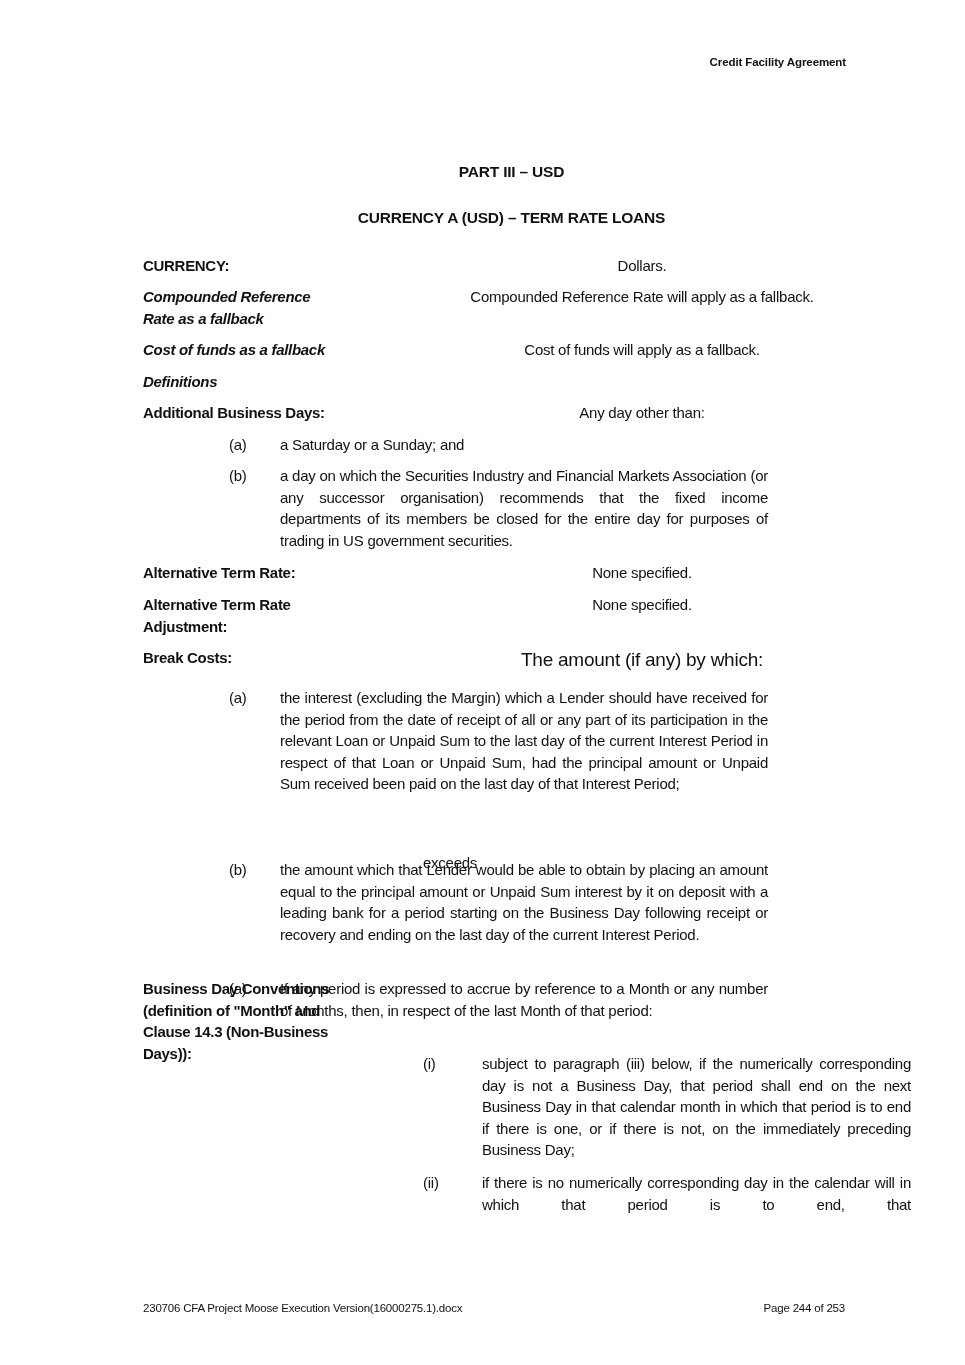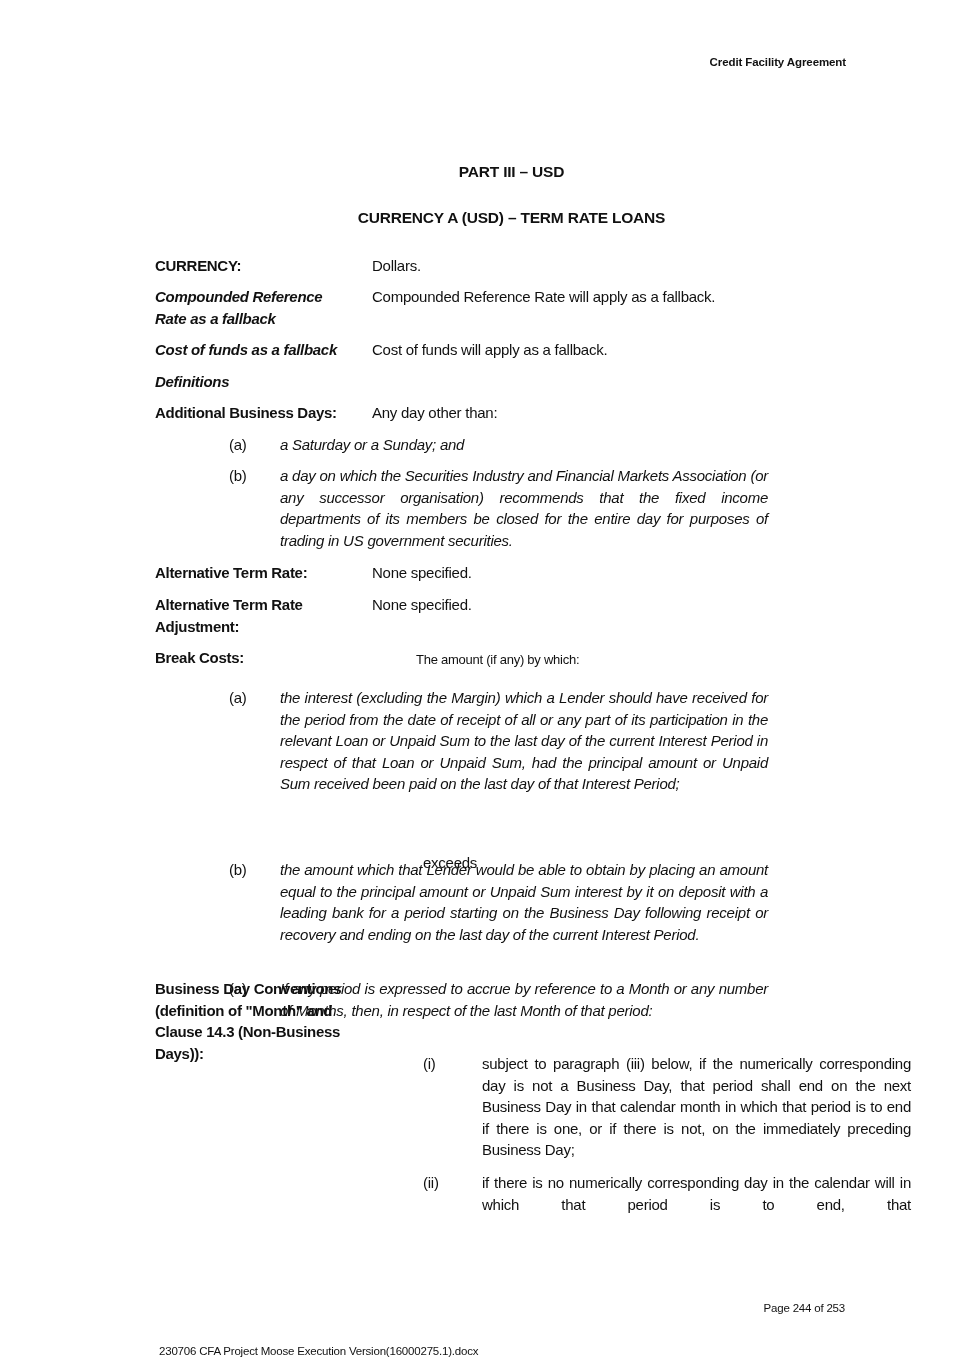"CURRENCY:" .label { left: 12px -> 0 }
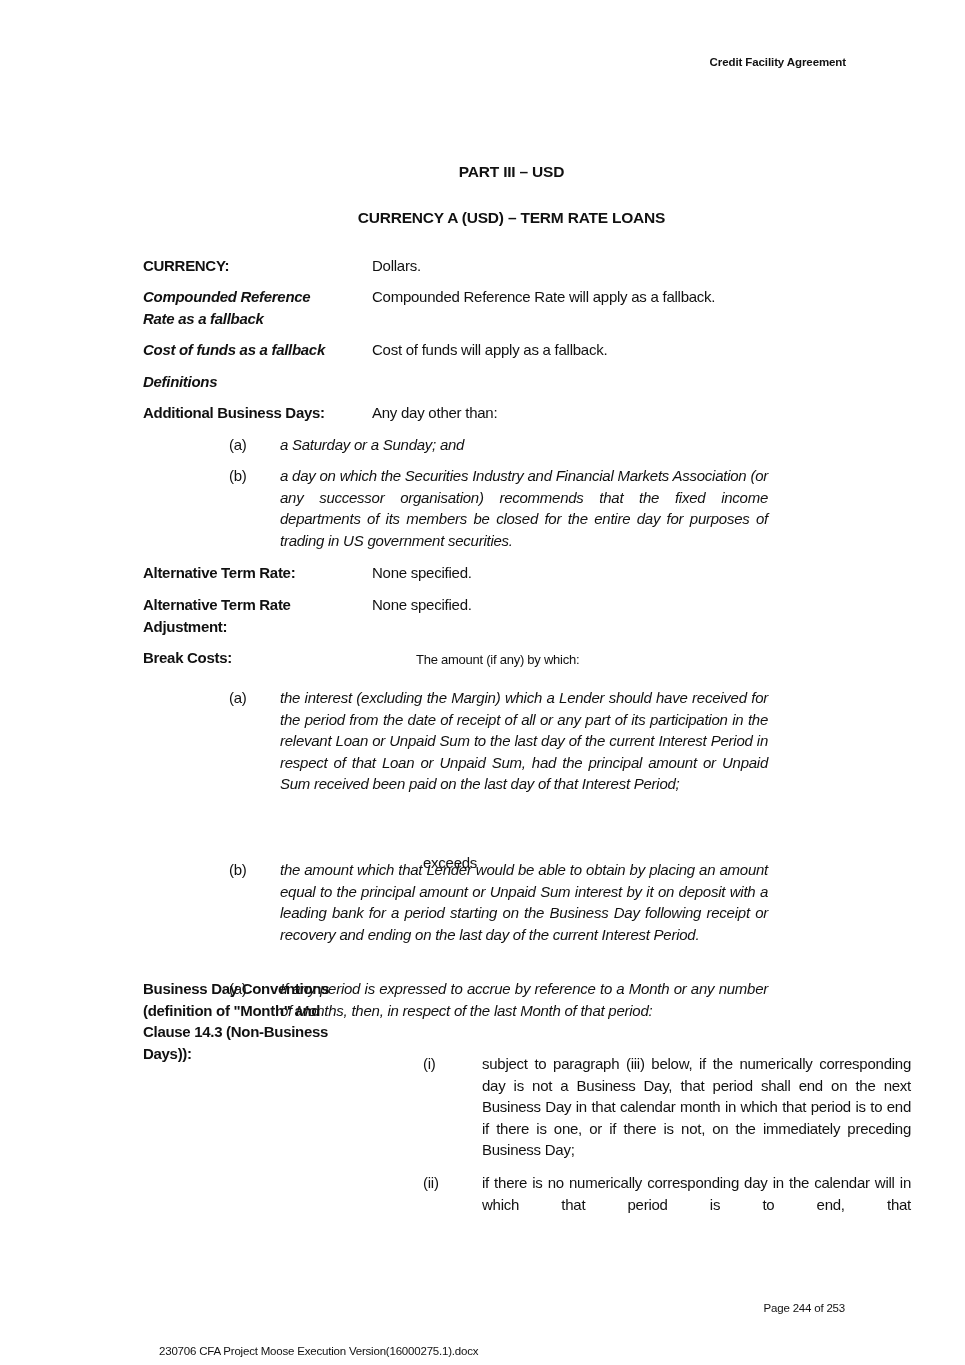"Dollars." .val { text-align: none -> center }
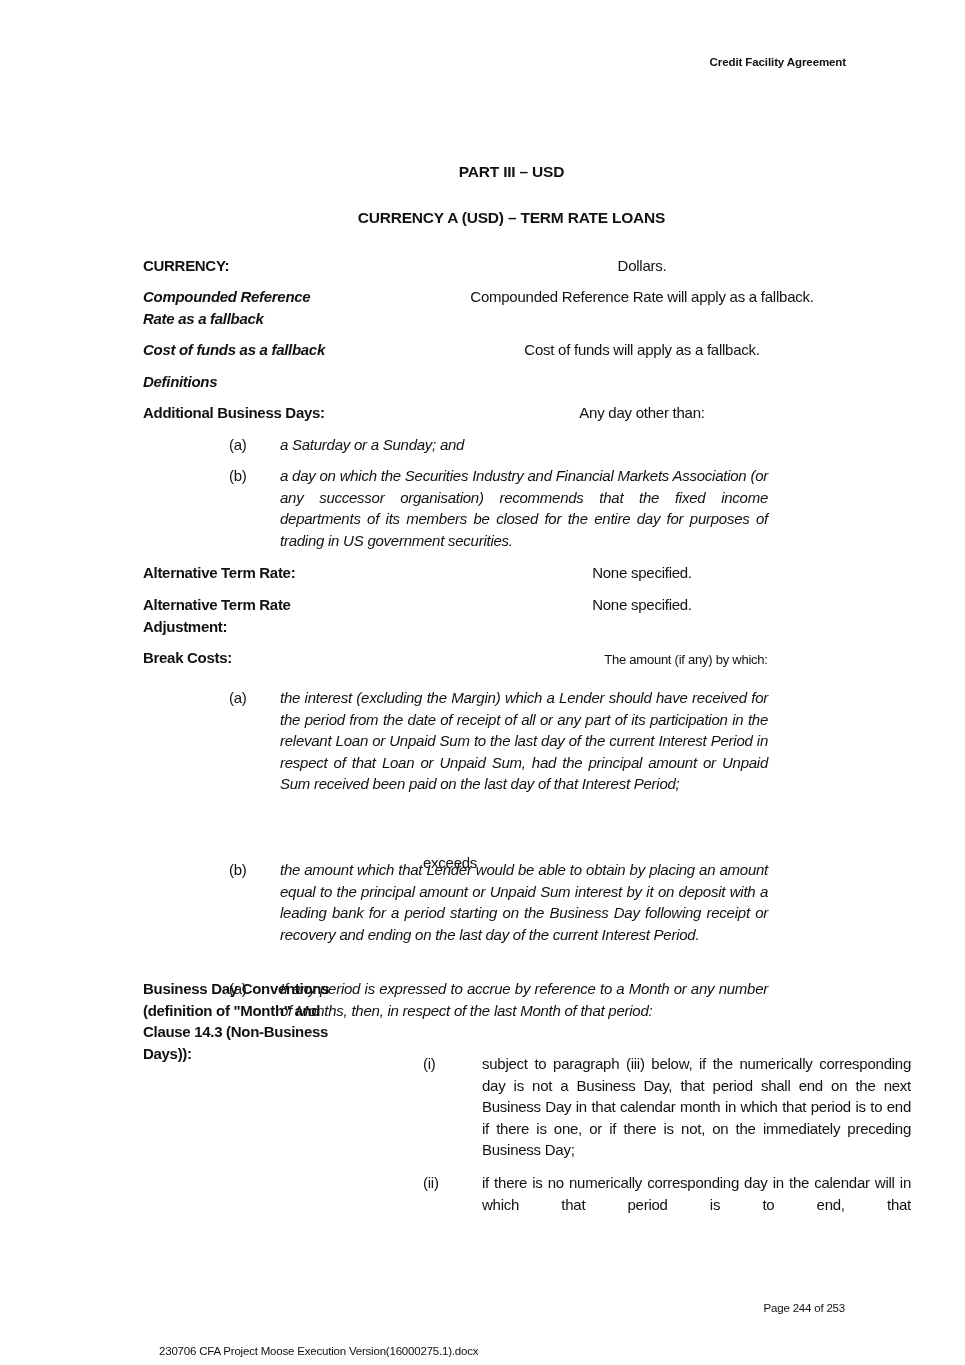"a Saturday or a Sunday;" .item .txt { font-style: italic -> none }
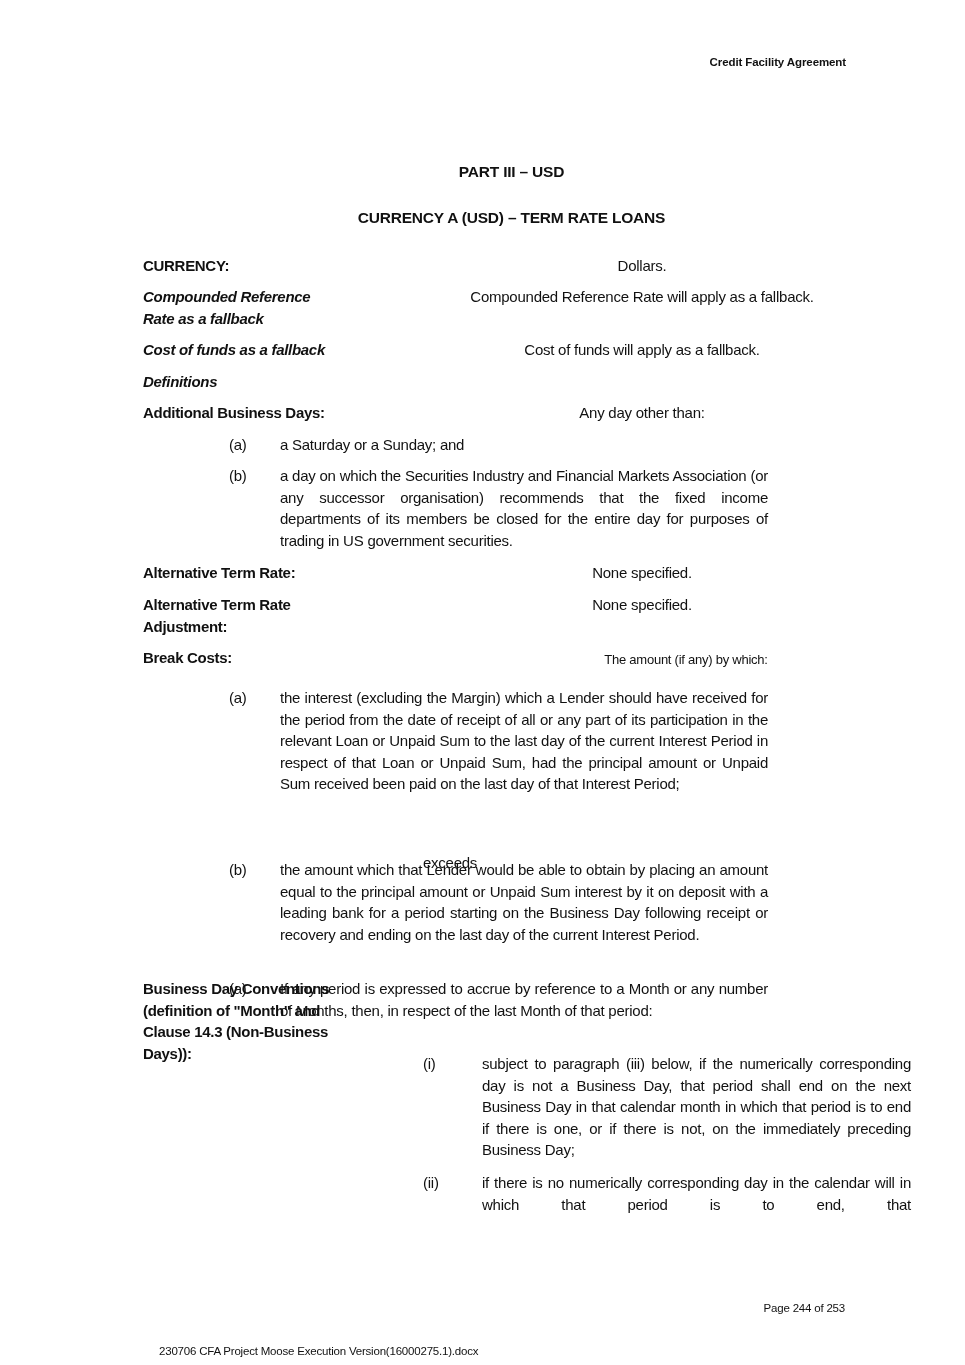"The amount (if any) by" div.val { font-size: 13px -> 19px; margin-left: 44px -> none }
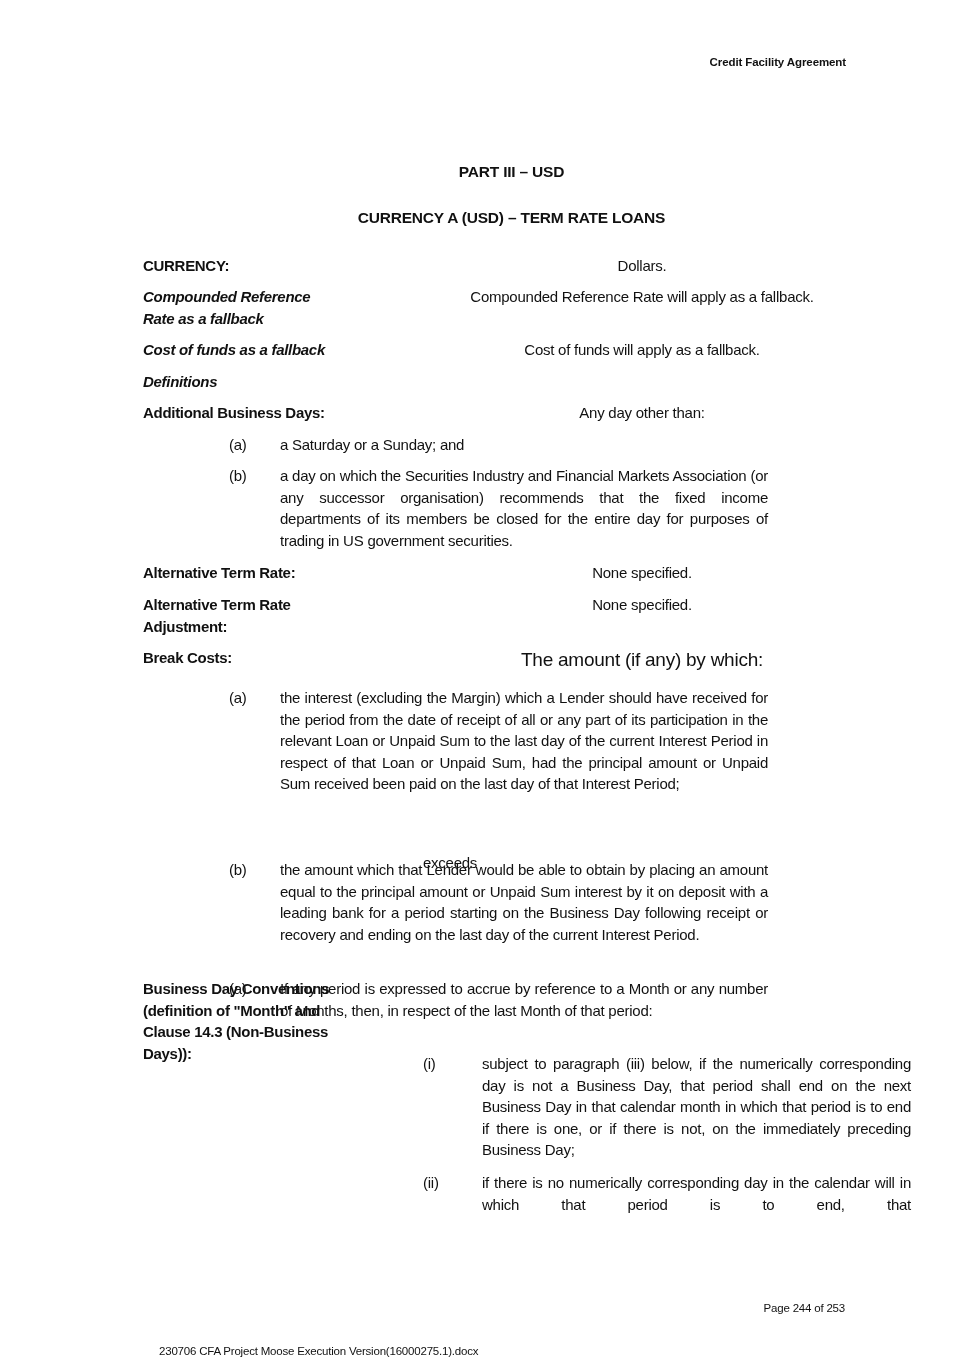"230706 CFA Project Moose Execution" .footer.left { left: 159px -> 143px; margin-top: 43px -> none }
